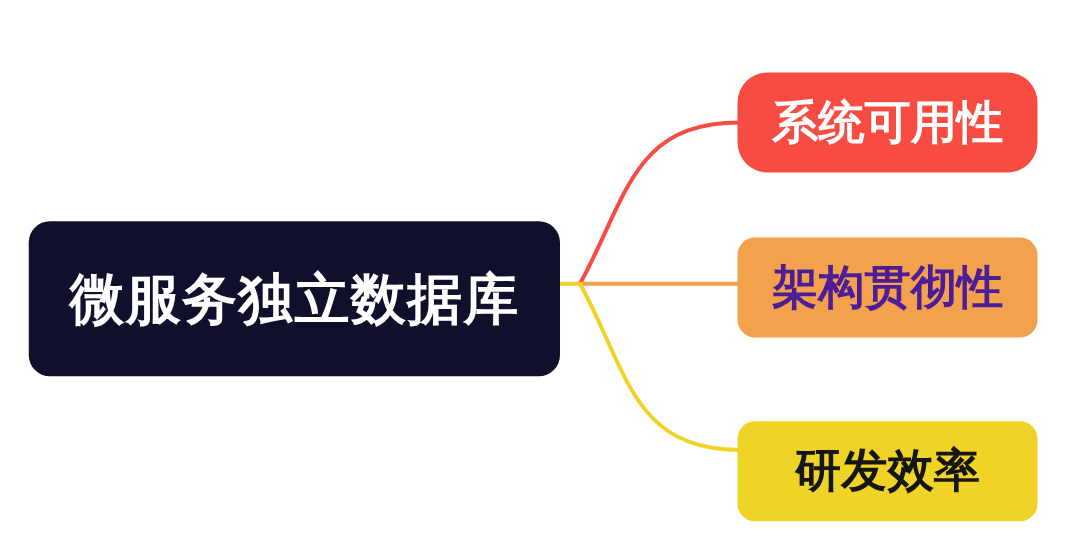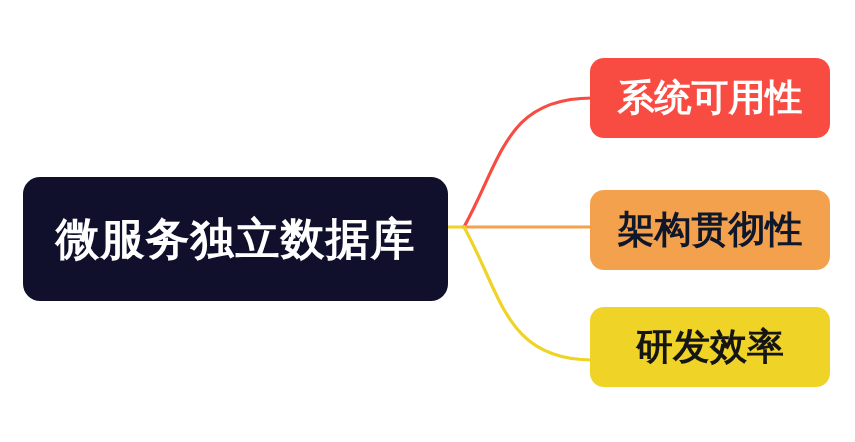"系统可用性" div.node { border-radius: none -> 24px }
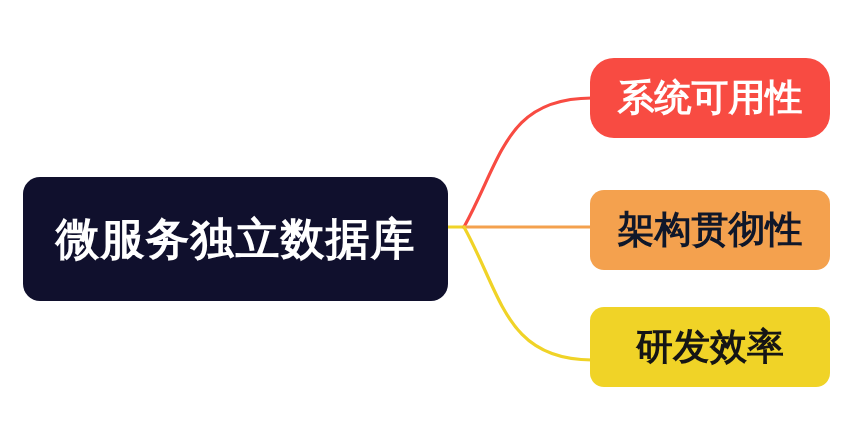"架构贯彻性" div.node { color: #0f172a -> #4c1d95 }
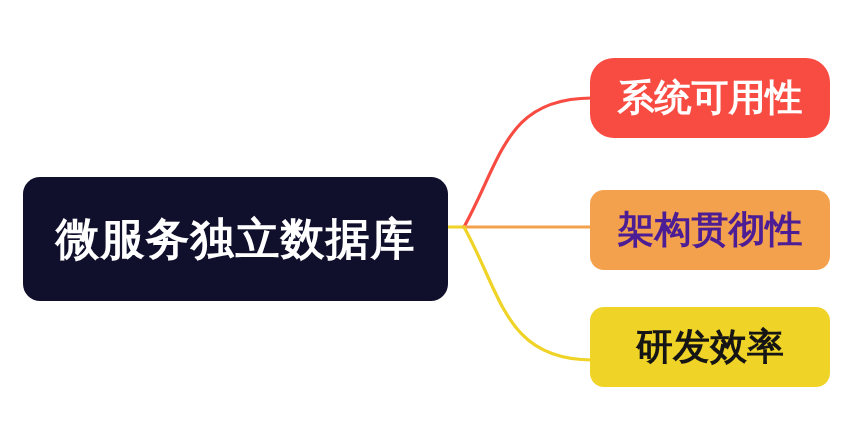"研发效率" .branch-3 { top: 307px -> 337px }
